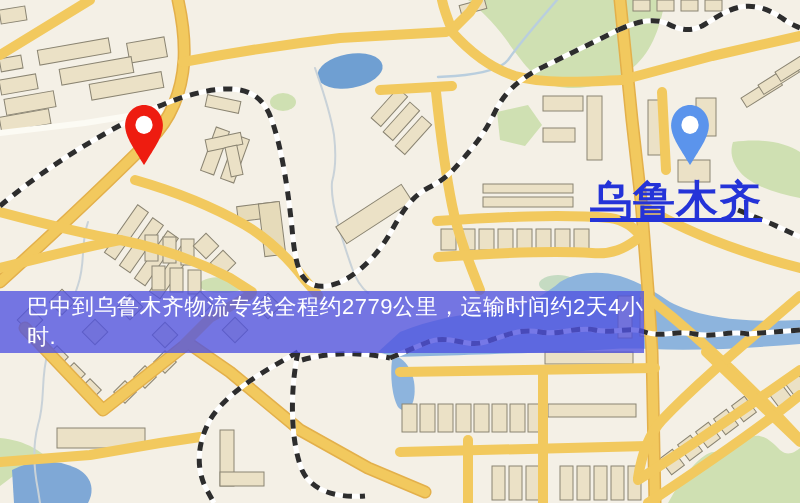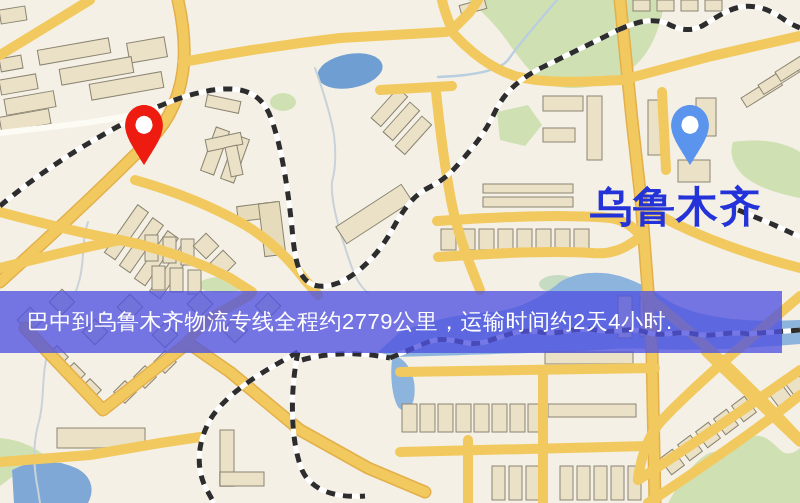"乌鲁木齐" div.city-label { text-decoration: none -> underline; top: 186px -> 180px }
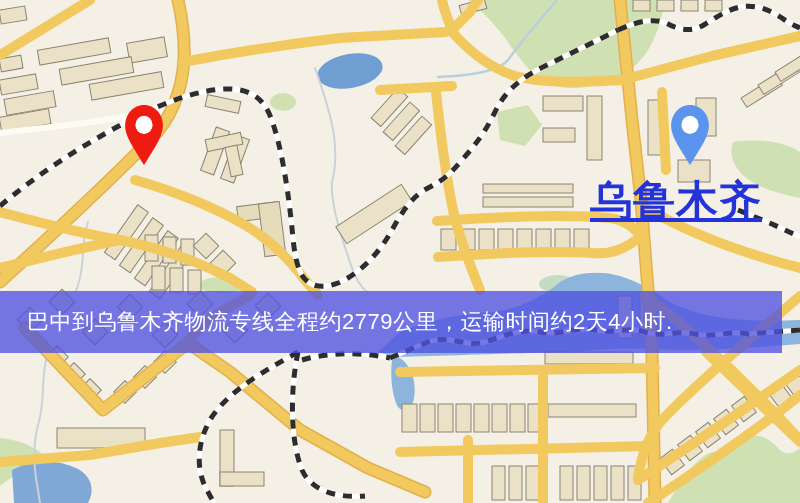"巴中到乌鲁木齐物流专线全程约2779公里，运输时间约2天4小时." .banner { width: 782px -> 644px }
